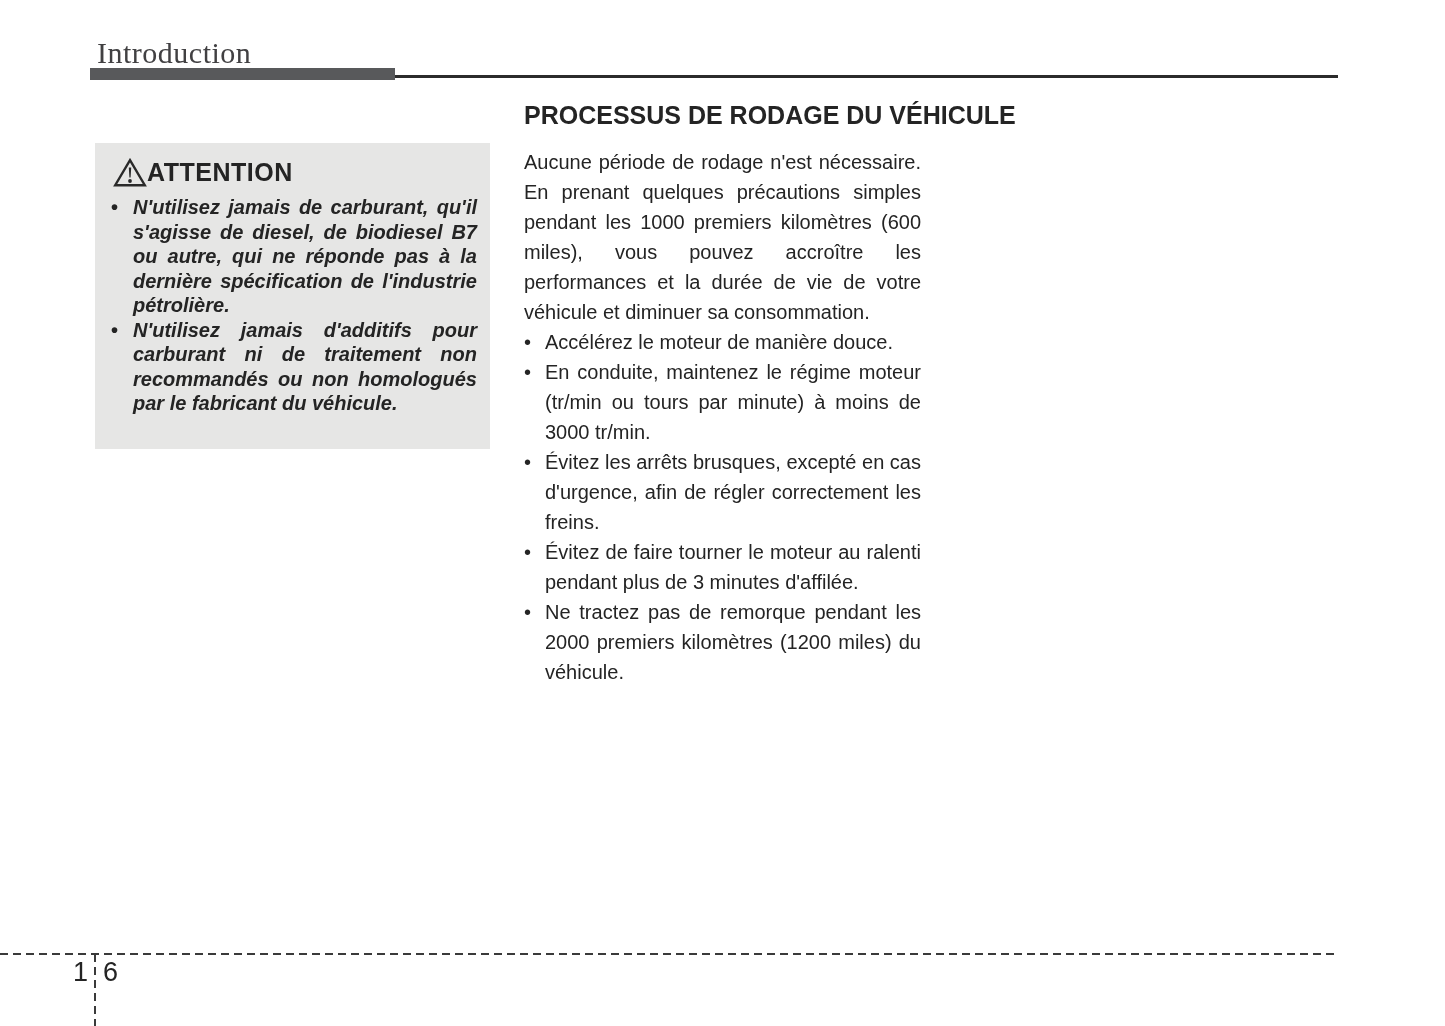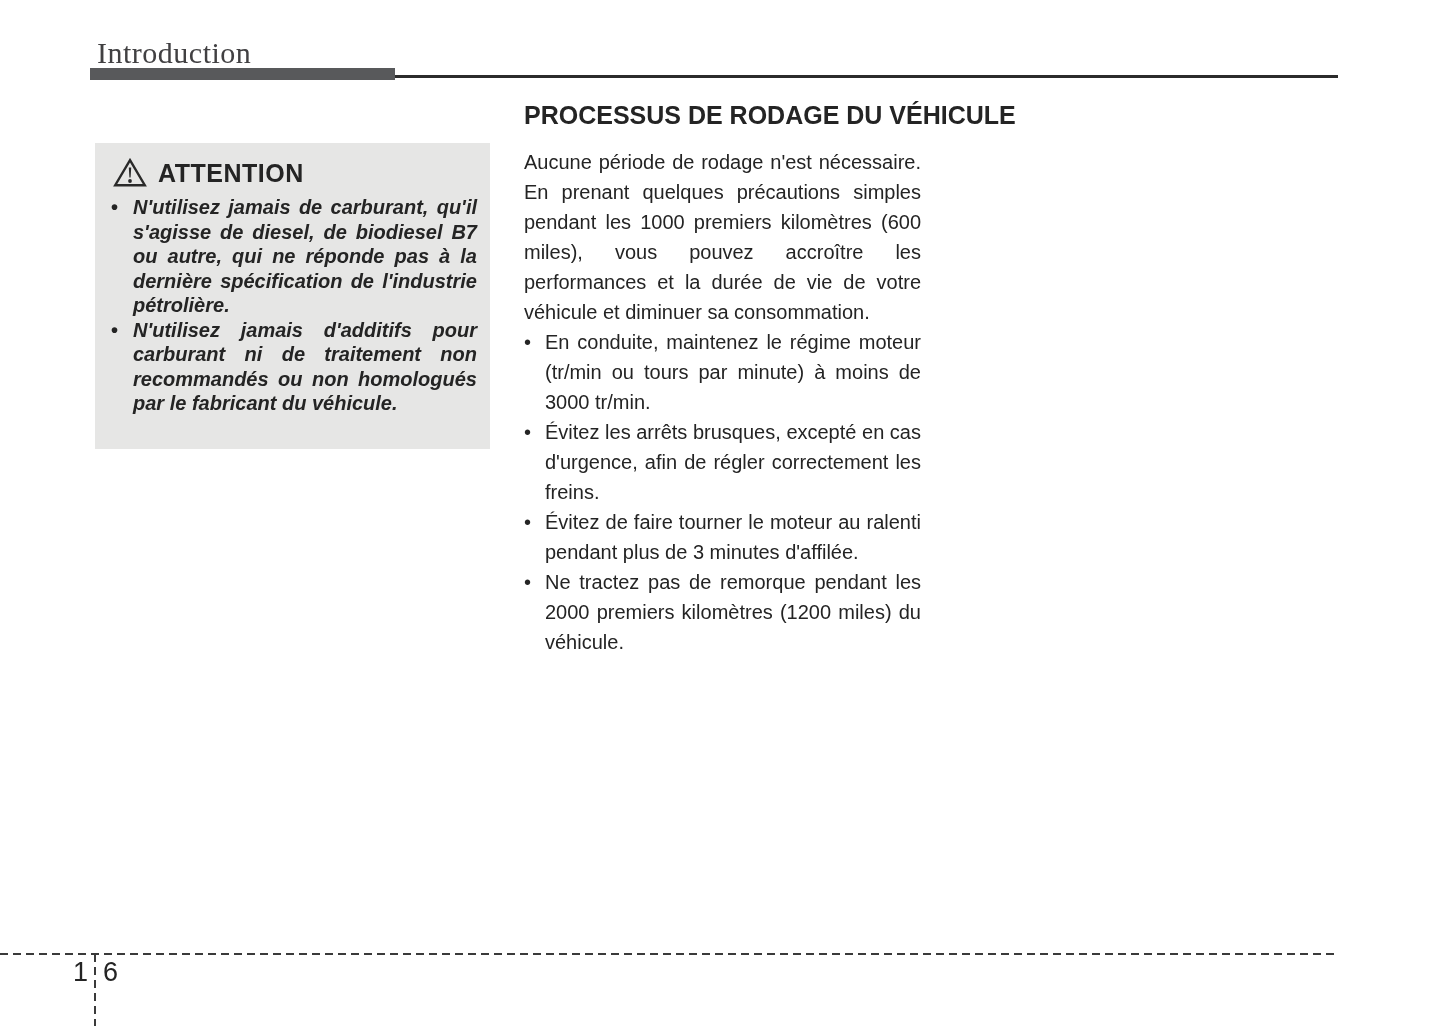"ATTENTION" .attention-header { align-items: center -> none; gap: 11px -> none }
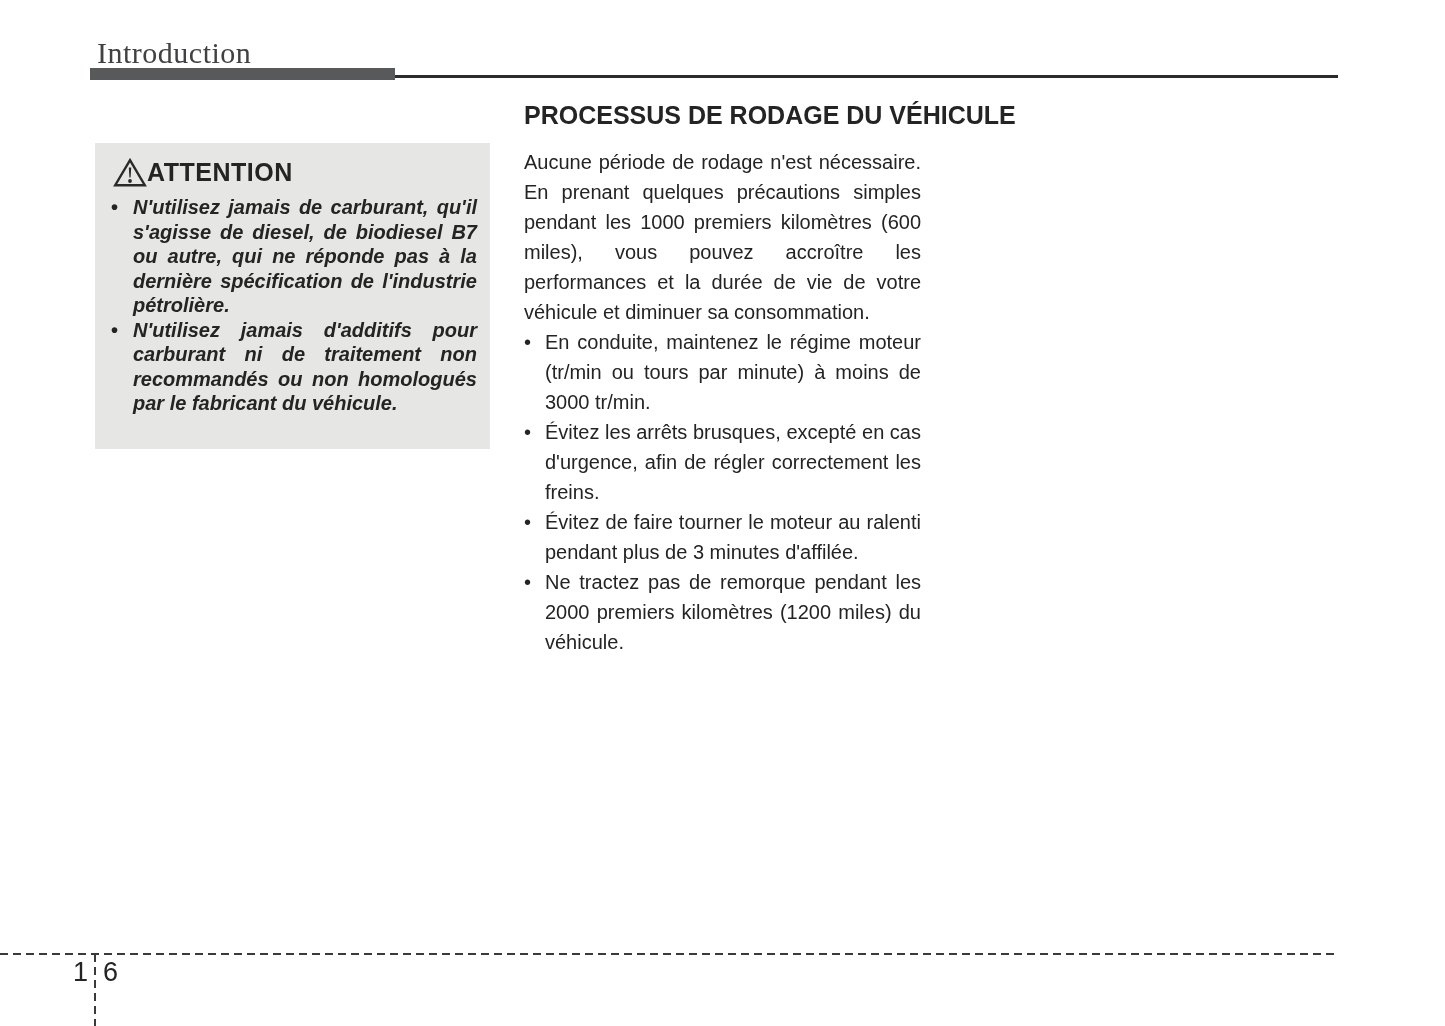"Accélérez le moteur de manière" li { html: none -> <li>Accélérez le moteur de manière douce.</li> }
